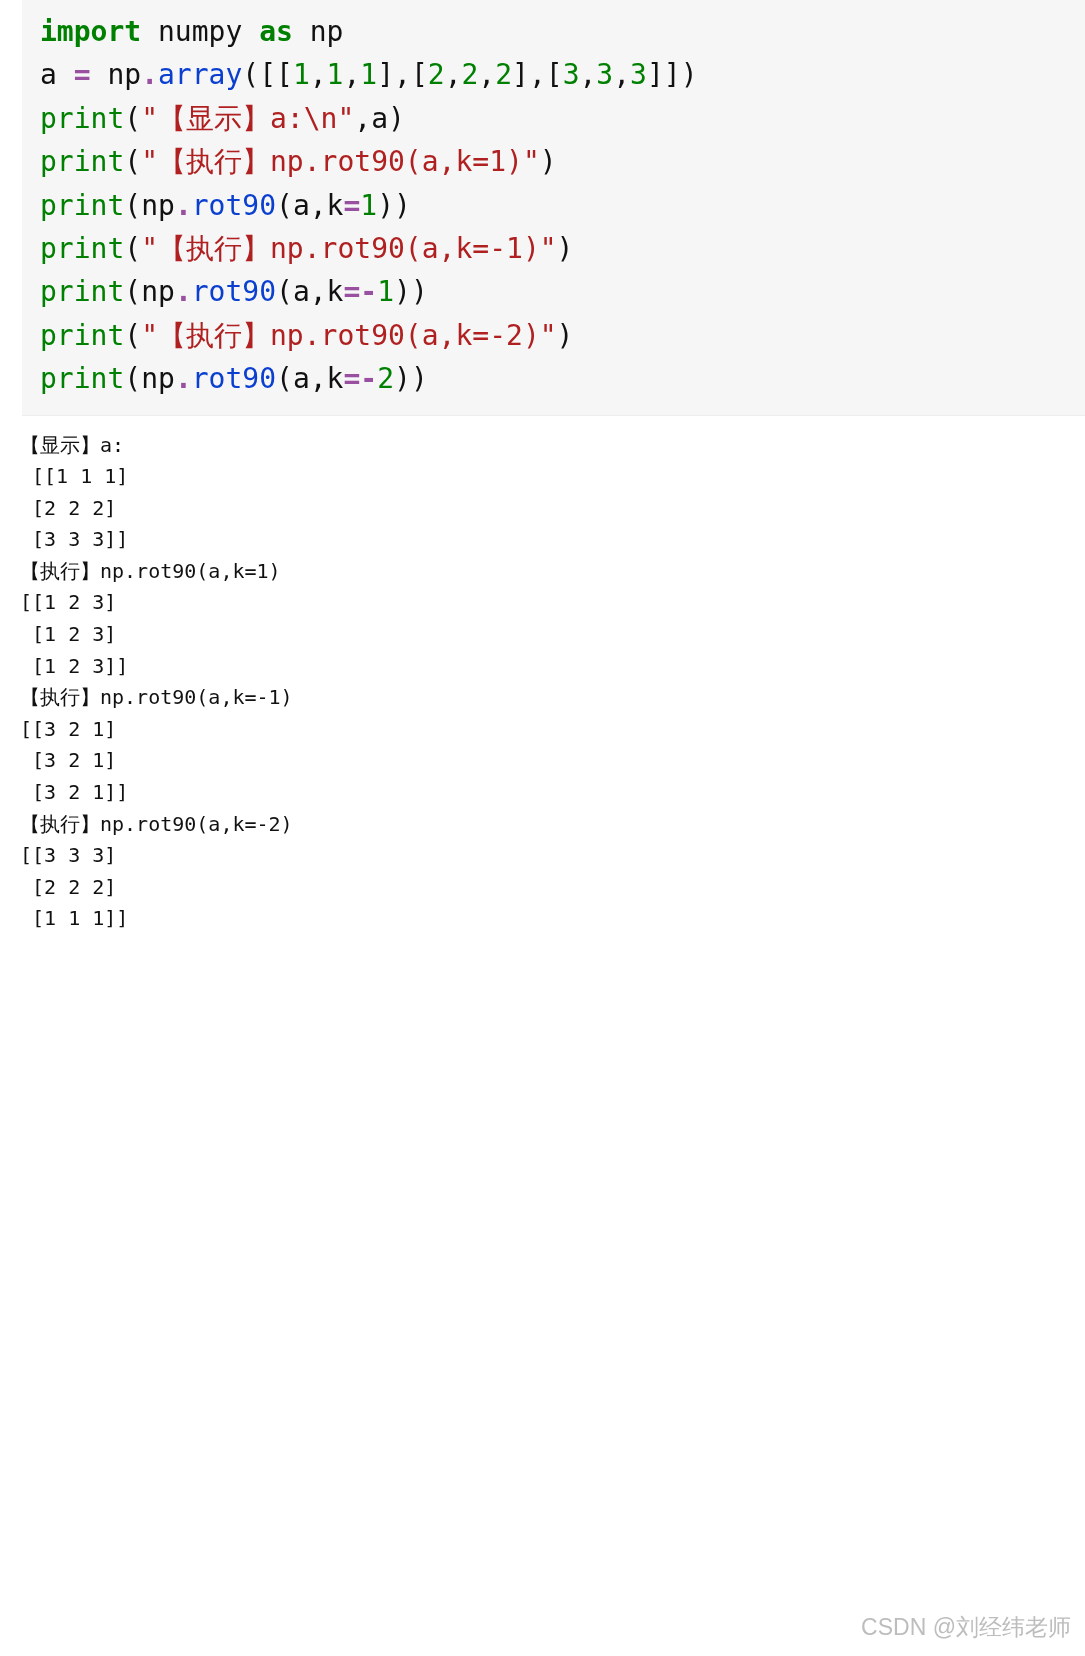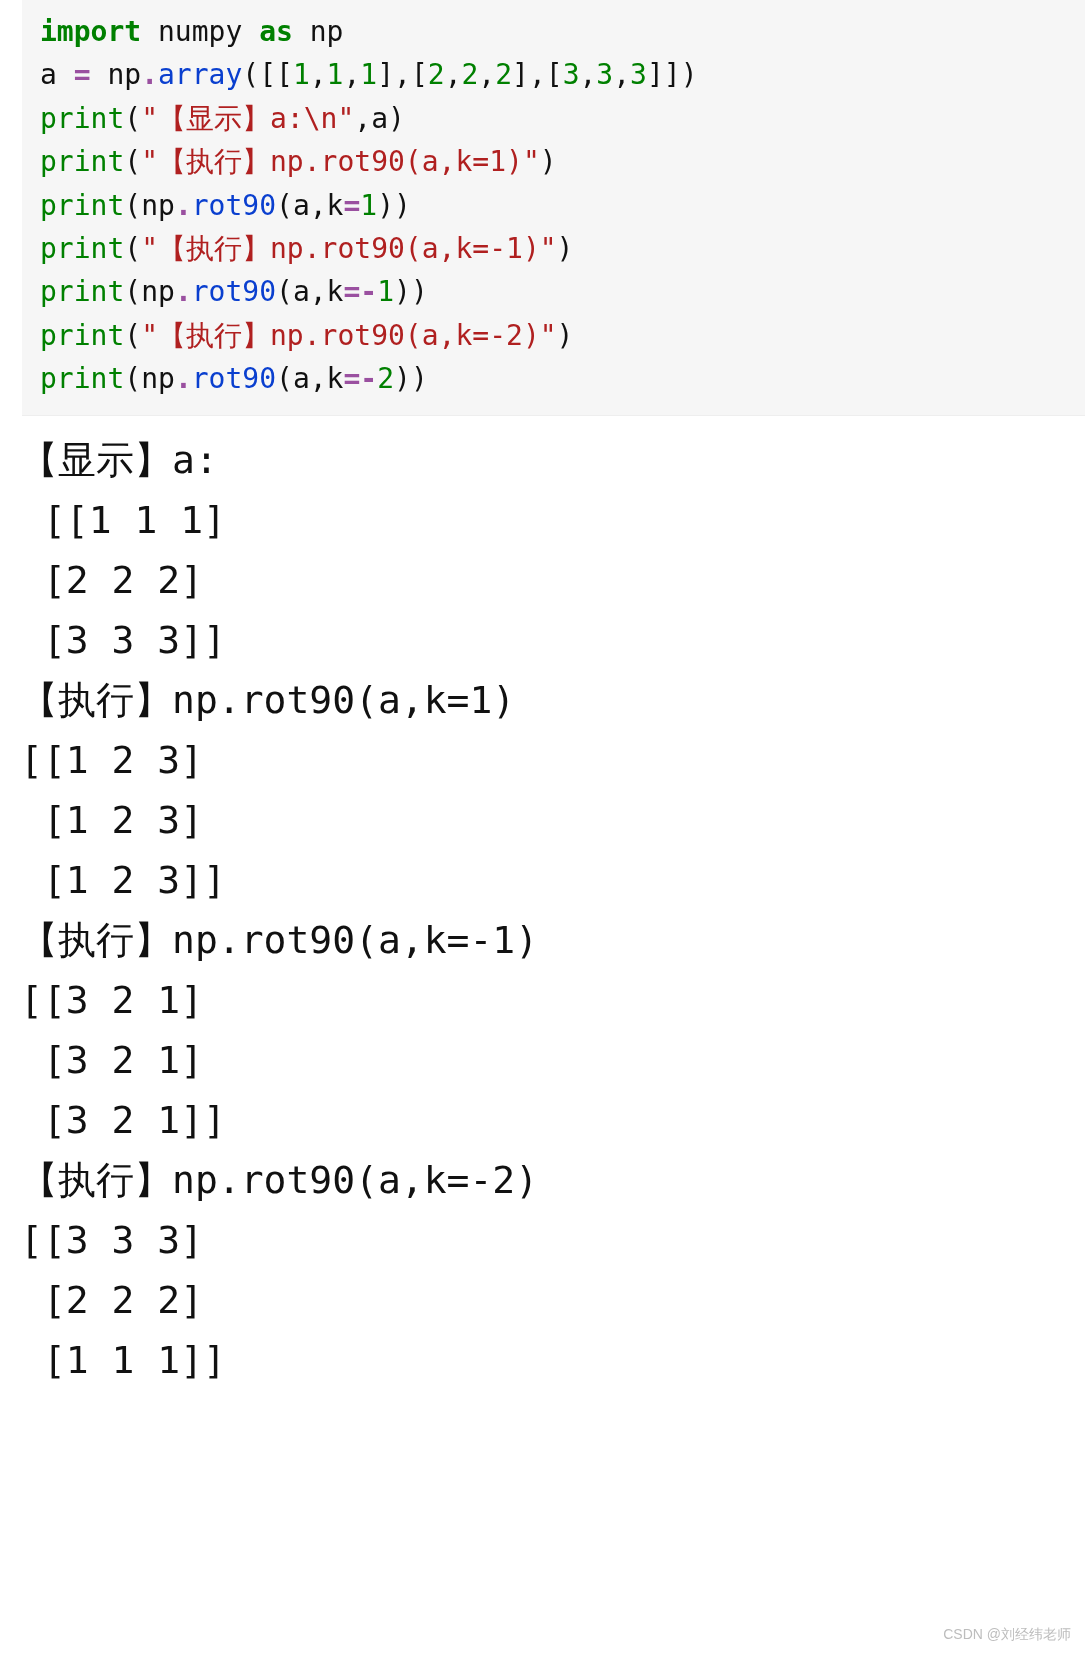"【显示】a: [[1 1 1] [2" .output-block { font-size: 38px -> 20px }
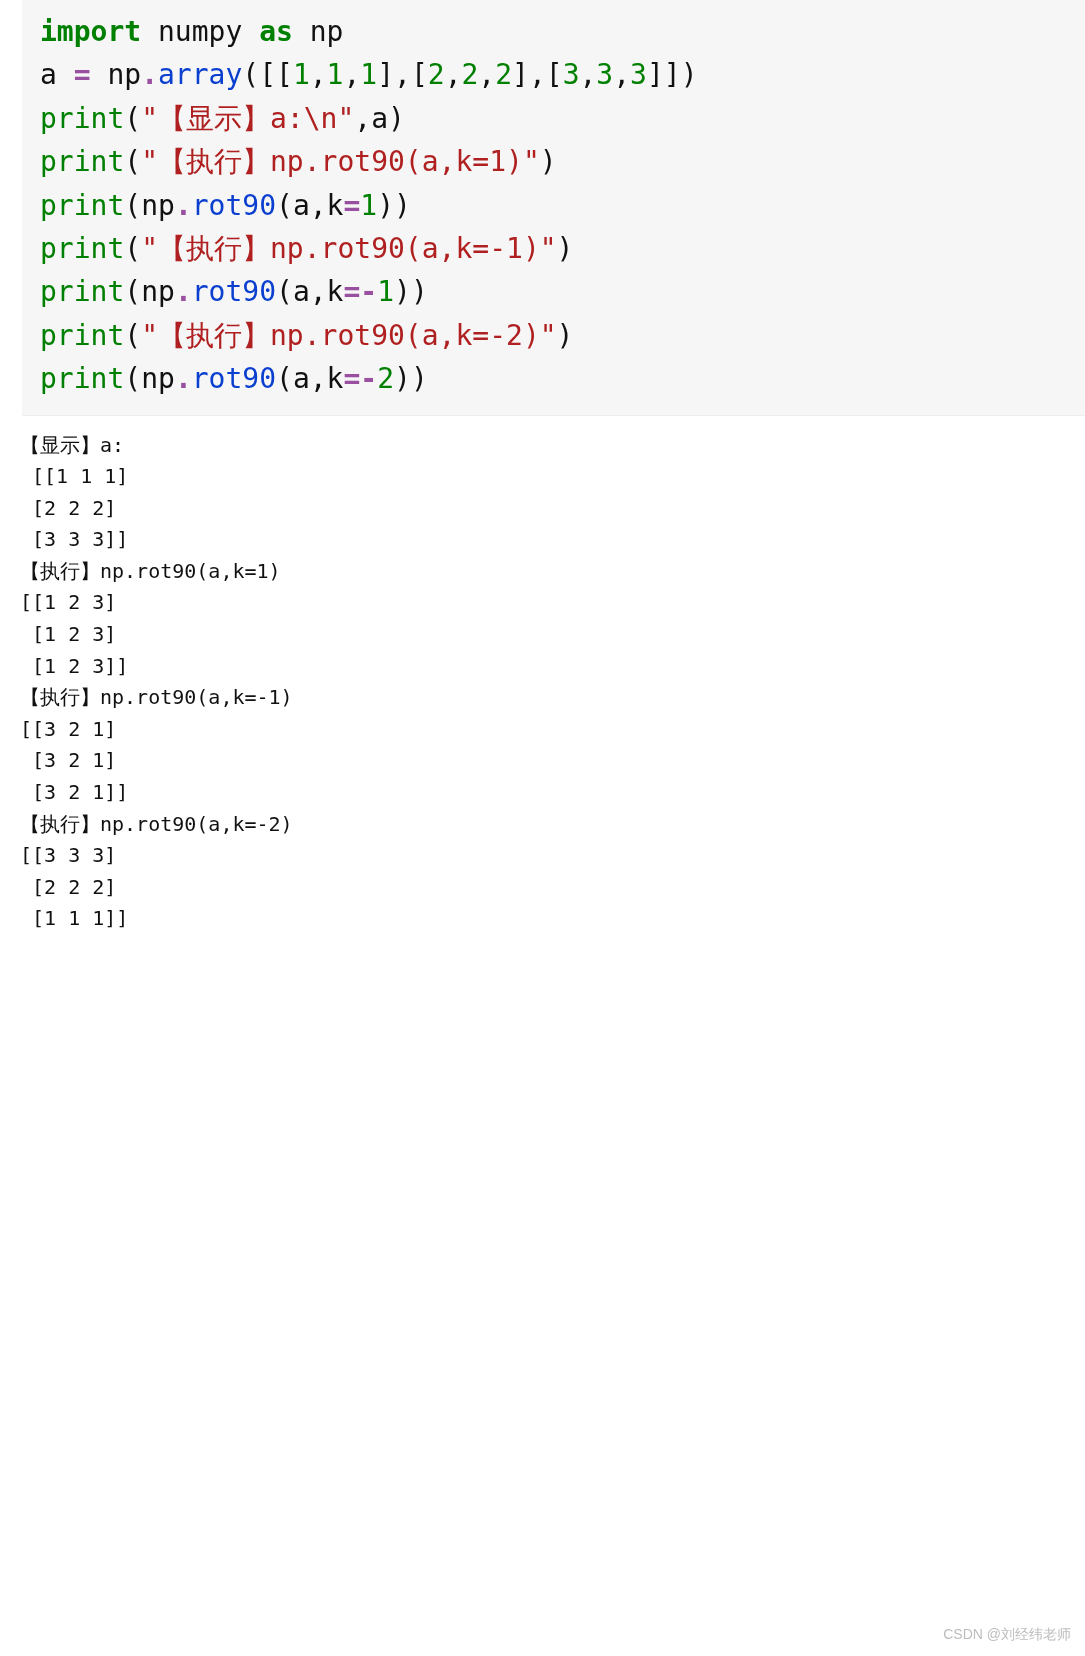"CSDN @刘经纬老师" .watermark { font-size: 14px -> 23px }
